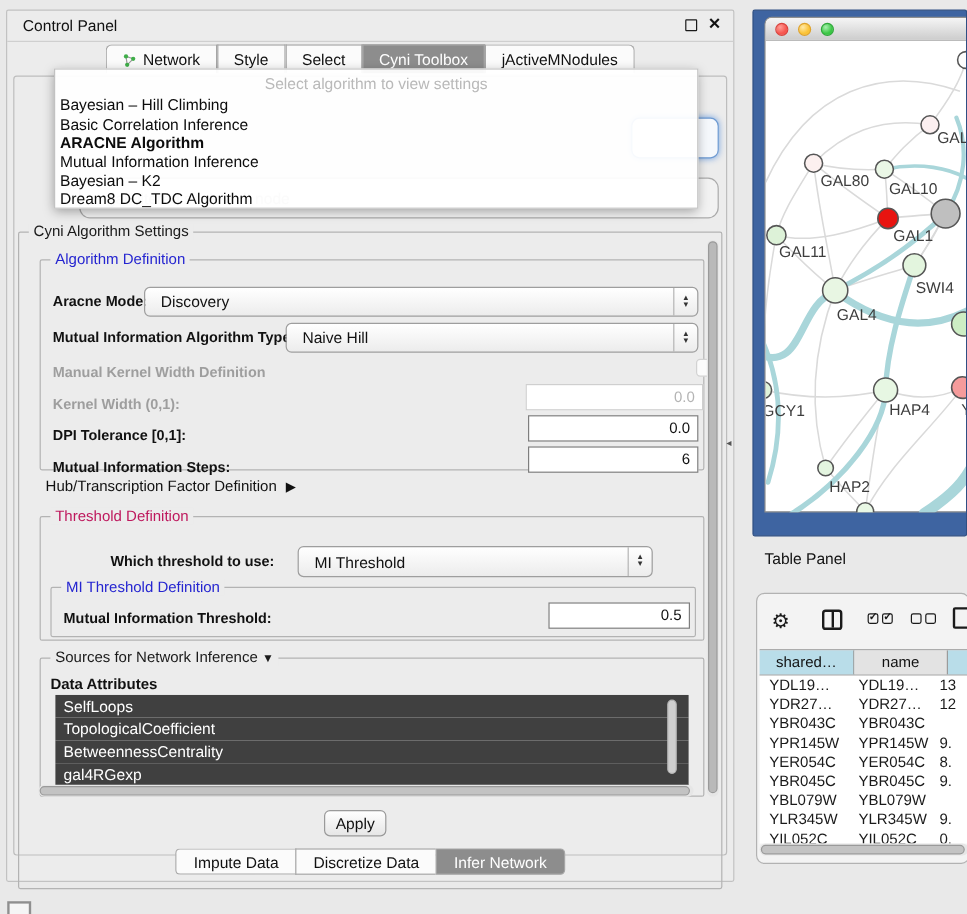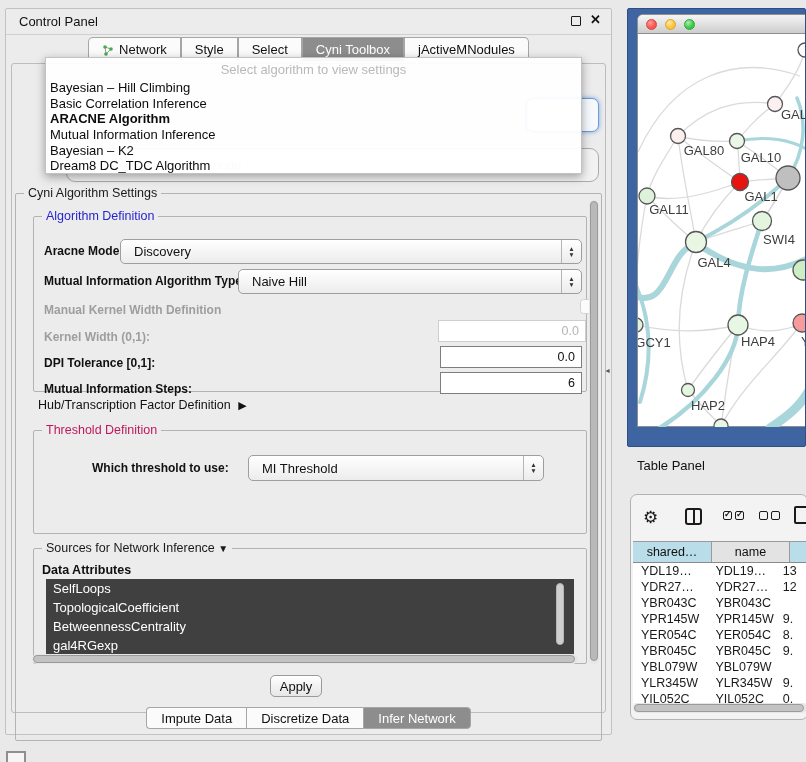"MI Threshold Definition" div.group { html: none -> <div> <span>MI Threshold Definition</span> <span>Mutual Information Threshold:</span> <div> <span>0.5</span> </div> </div> }
